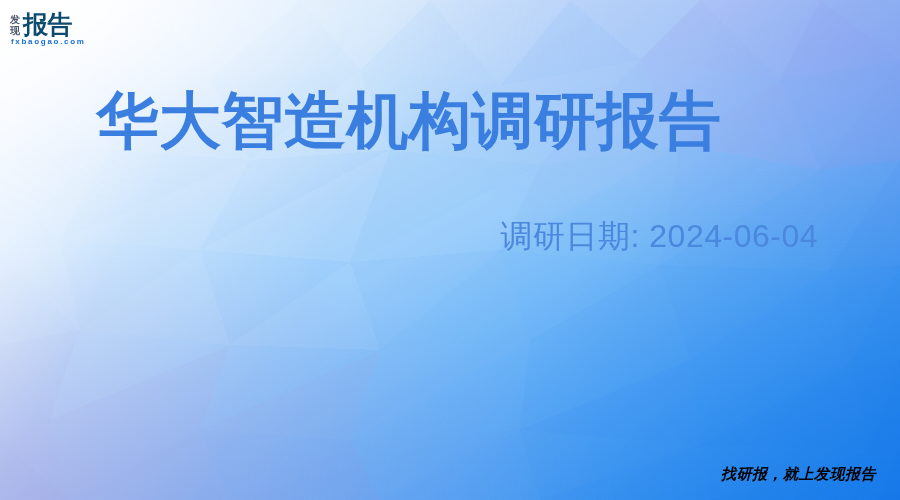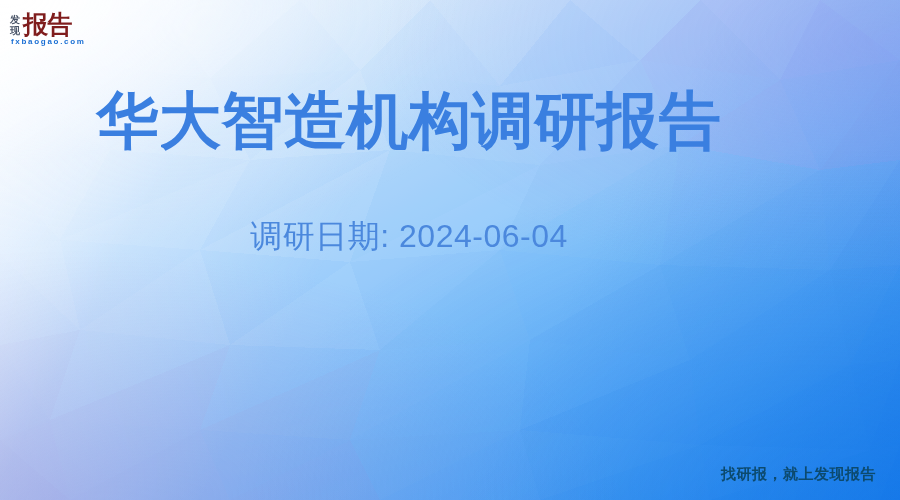"报告" .logo-main { color: #7f1d1d -> #0c4a6e }
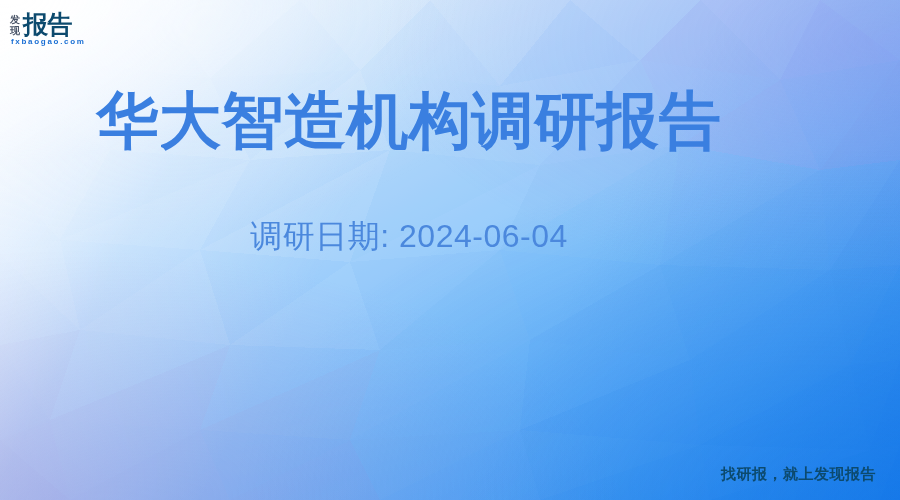"调研日期: 2024-06-04" #subtitle { text-align: none -> right }
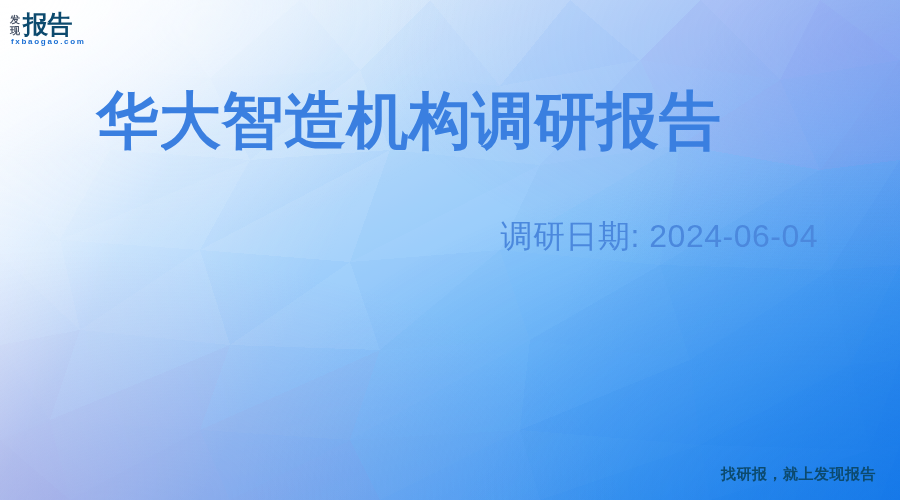"找研报，就上发现报告" #slogan { color: #0c4a6e -> #000000; font-style: none -> italic }
